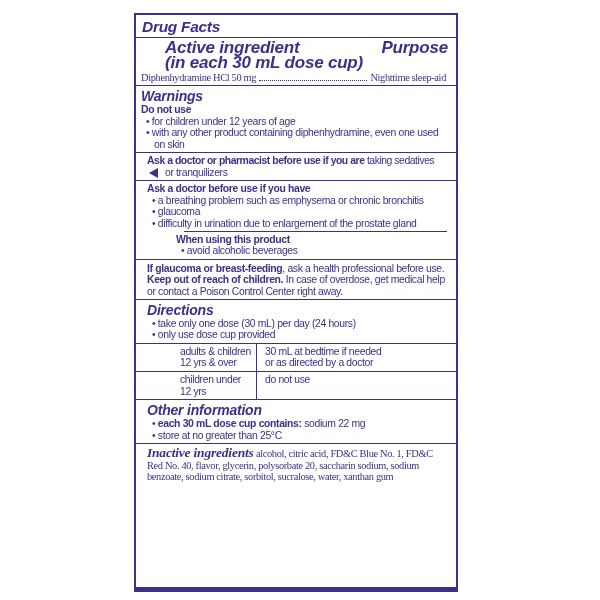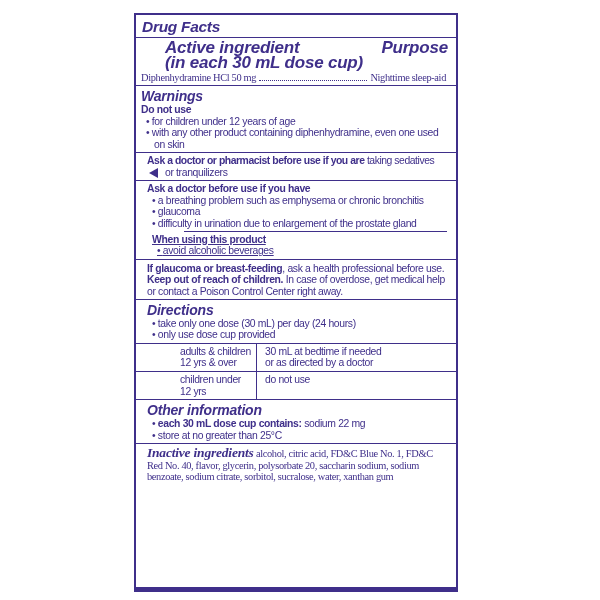"When using this product" .indent2 { padding-left: 16px -> 40px; text-decoration: underline -> none }
